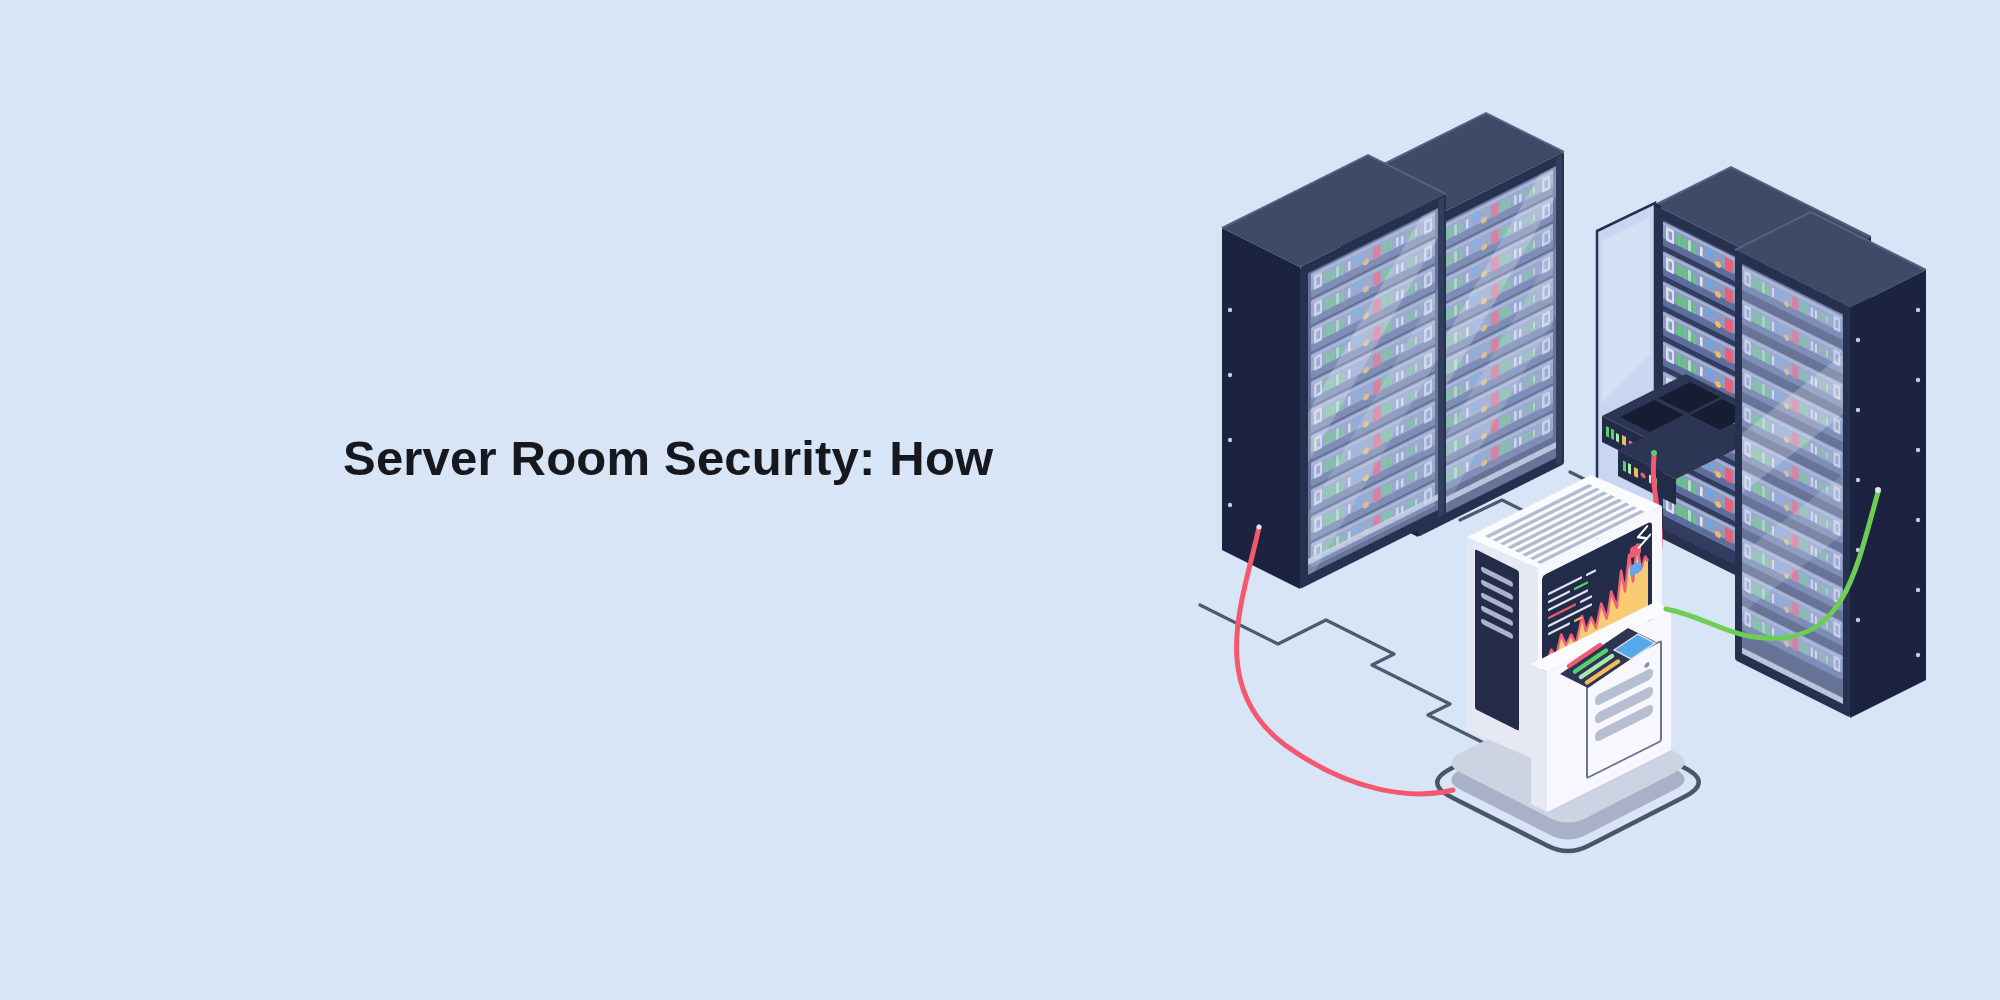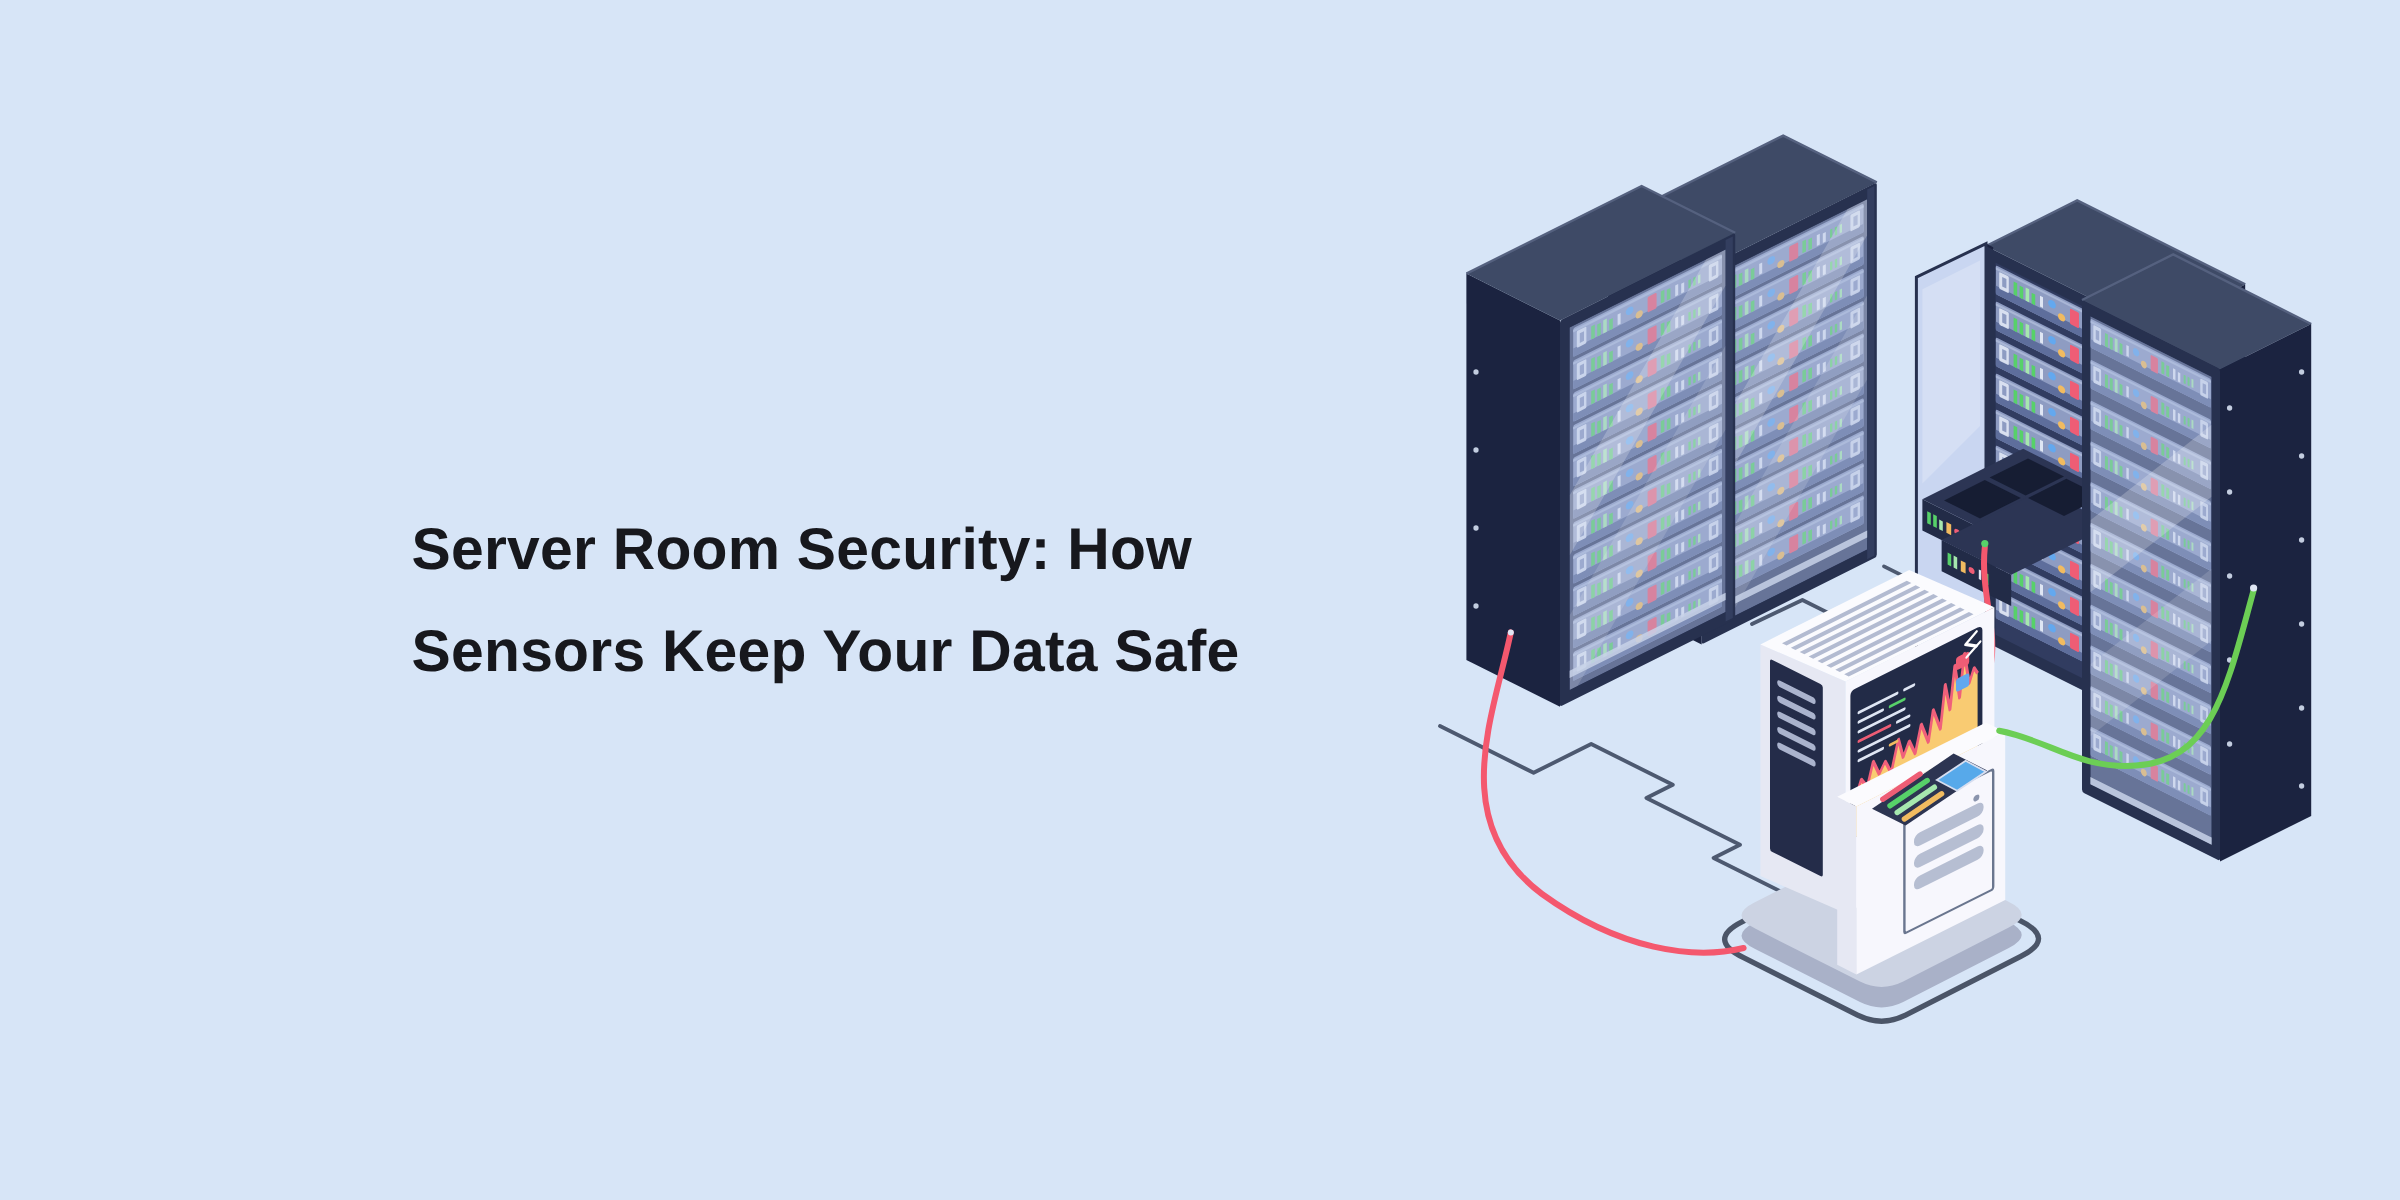"Sensors Keep Your Data Safe" span { html: <span>Sensors Keep Your Data Safe</span> -> none }
